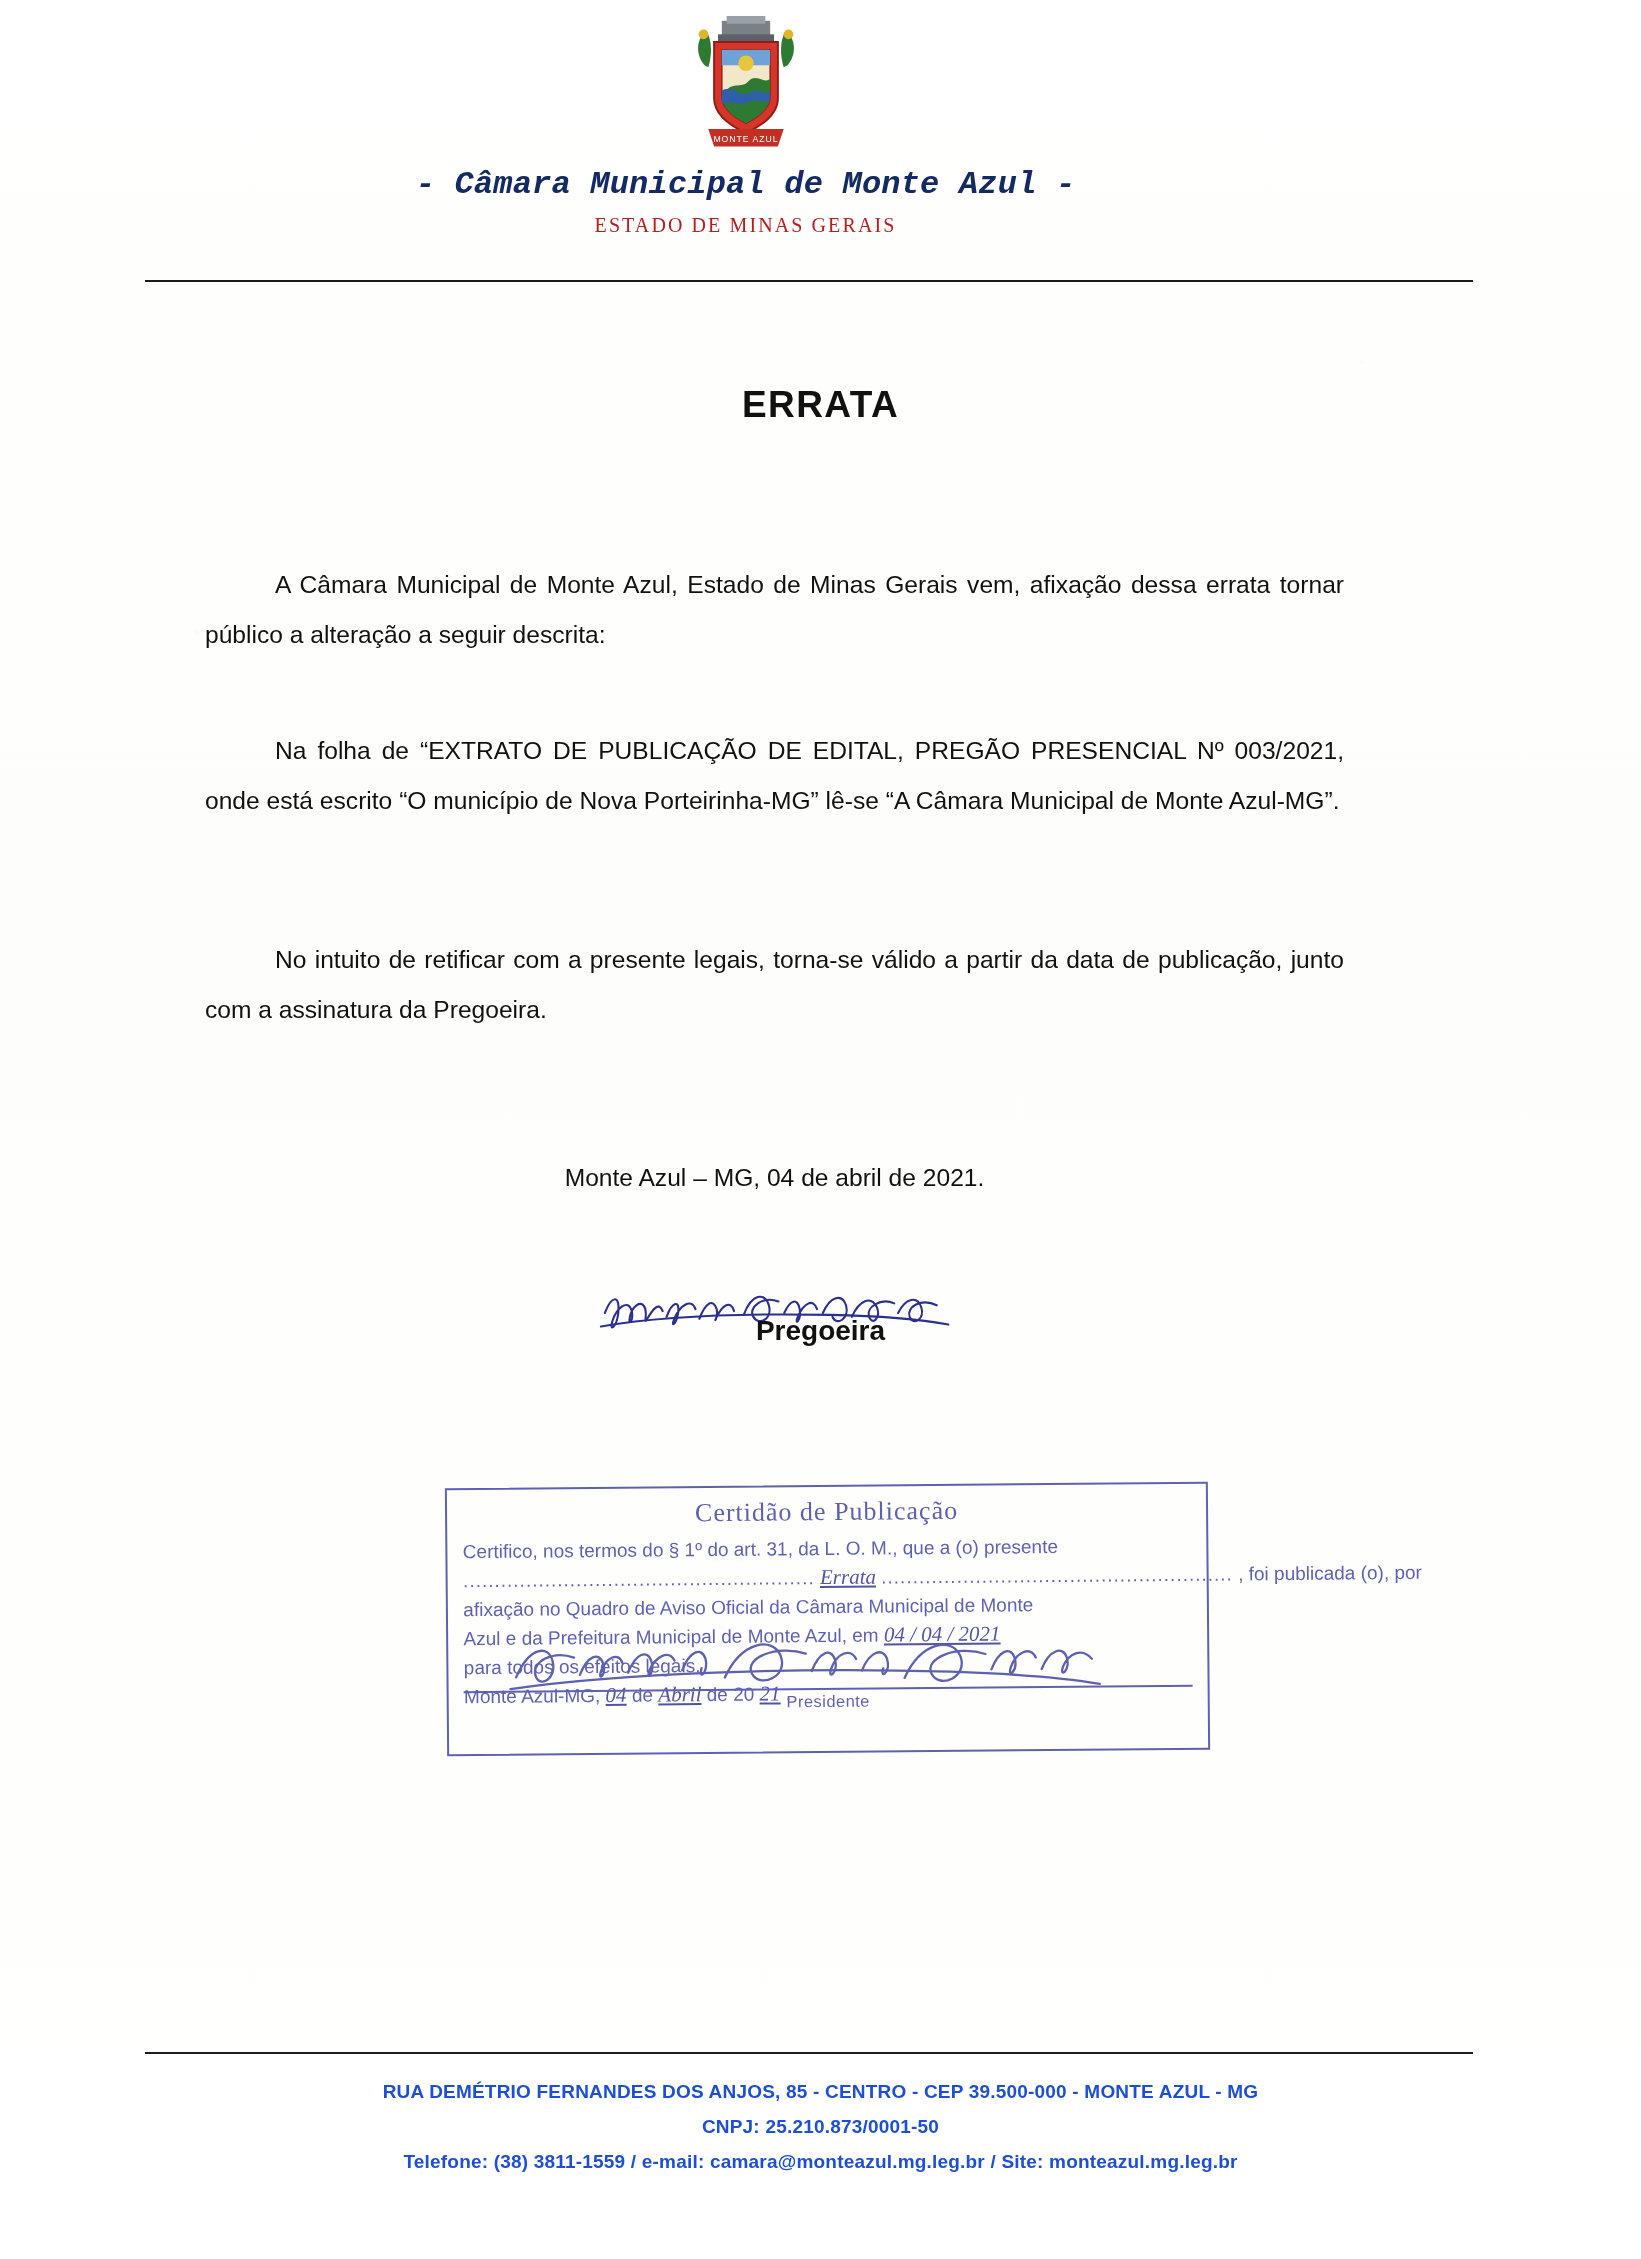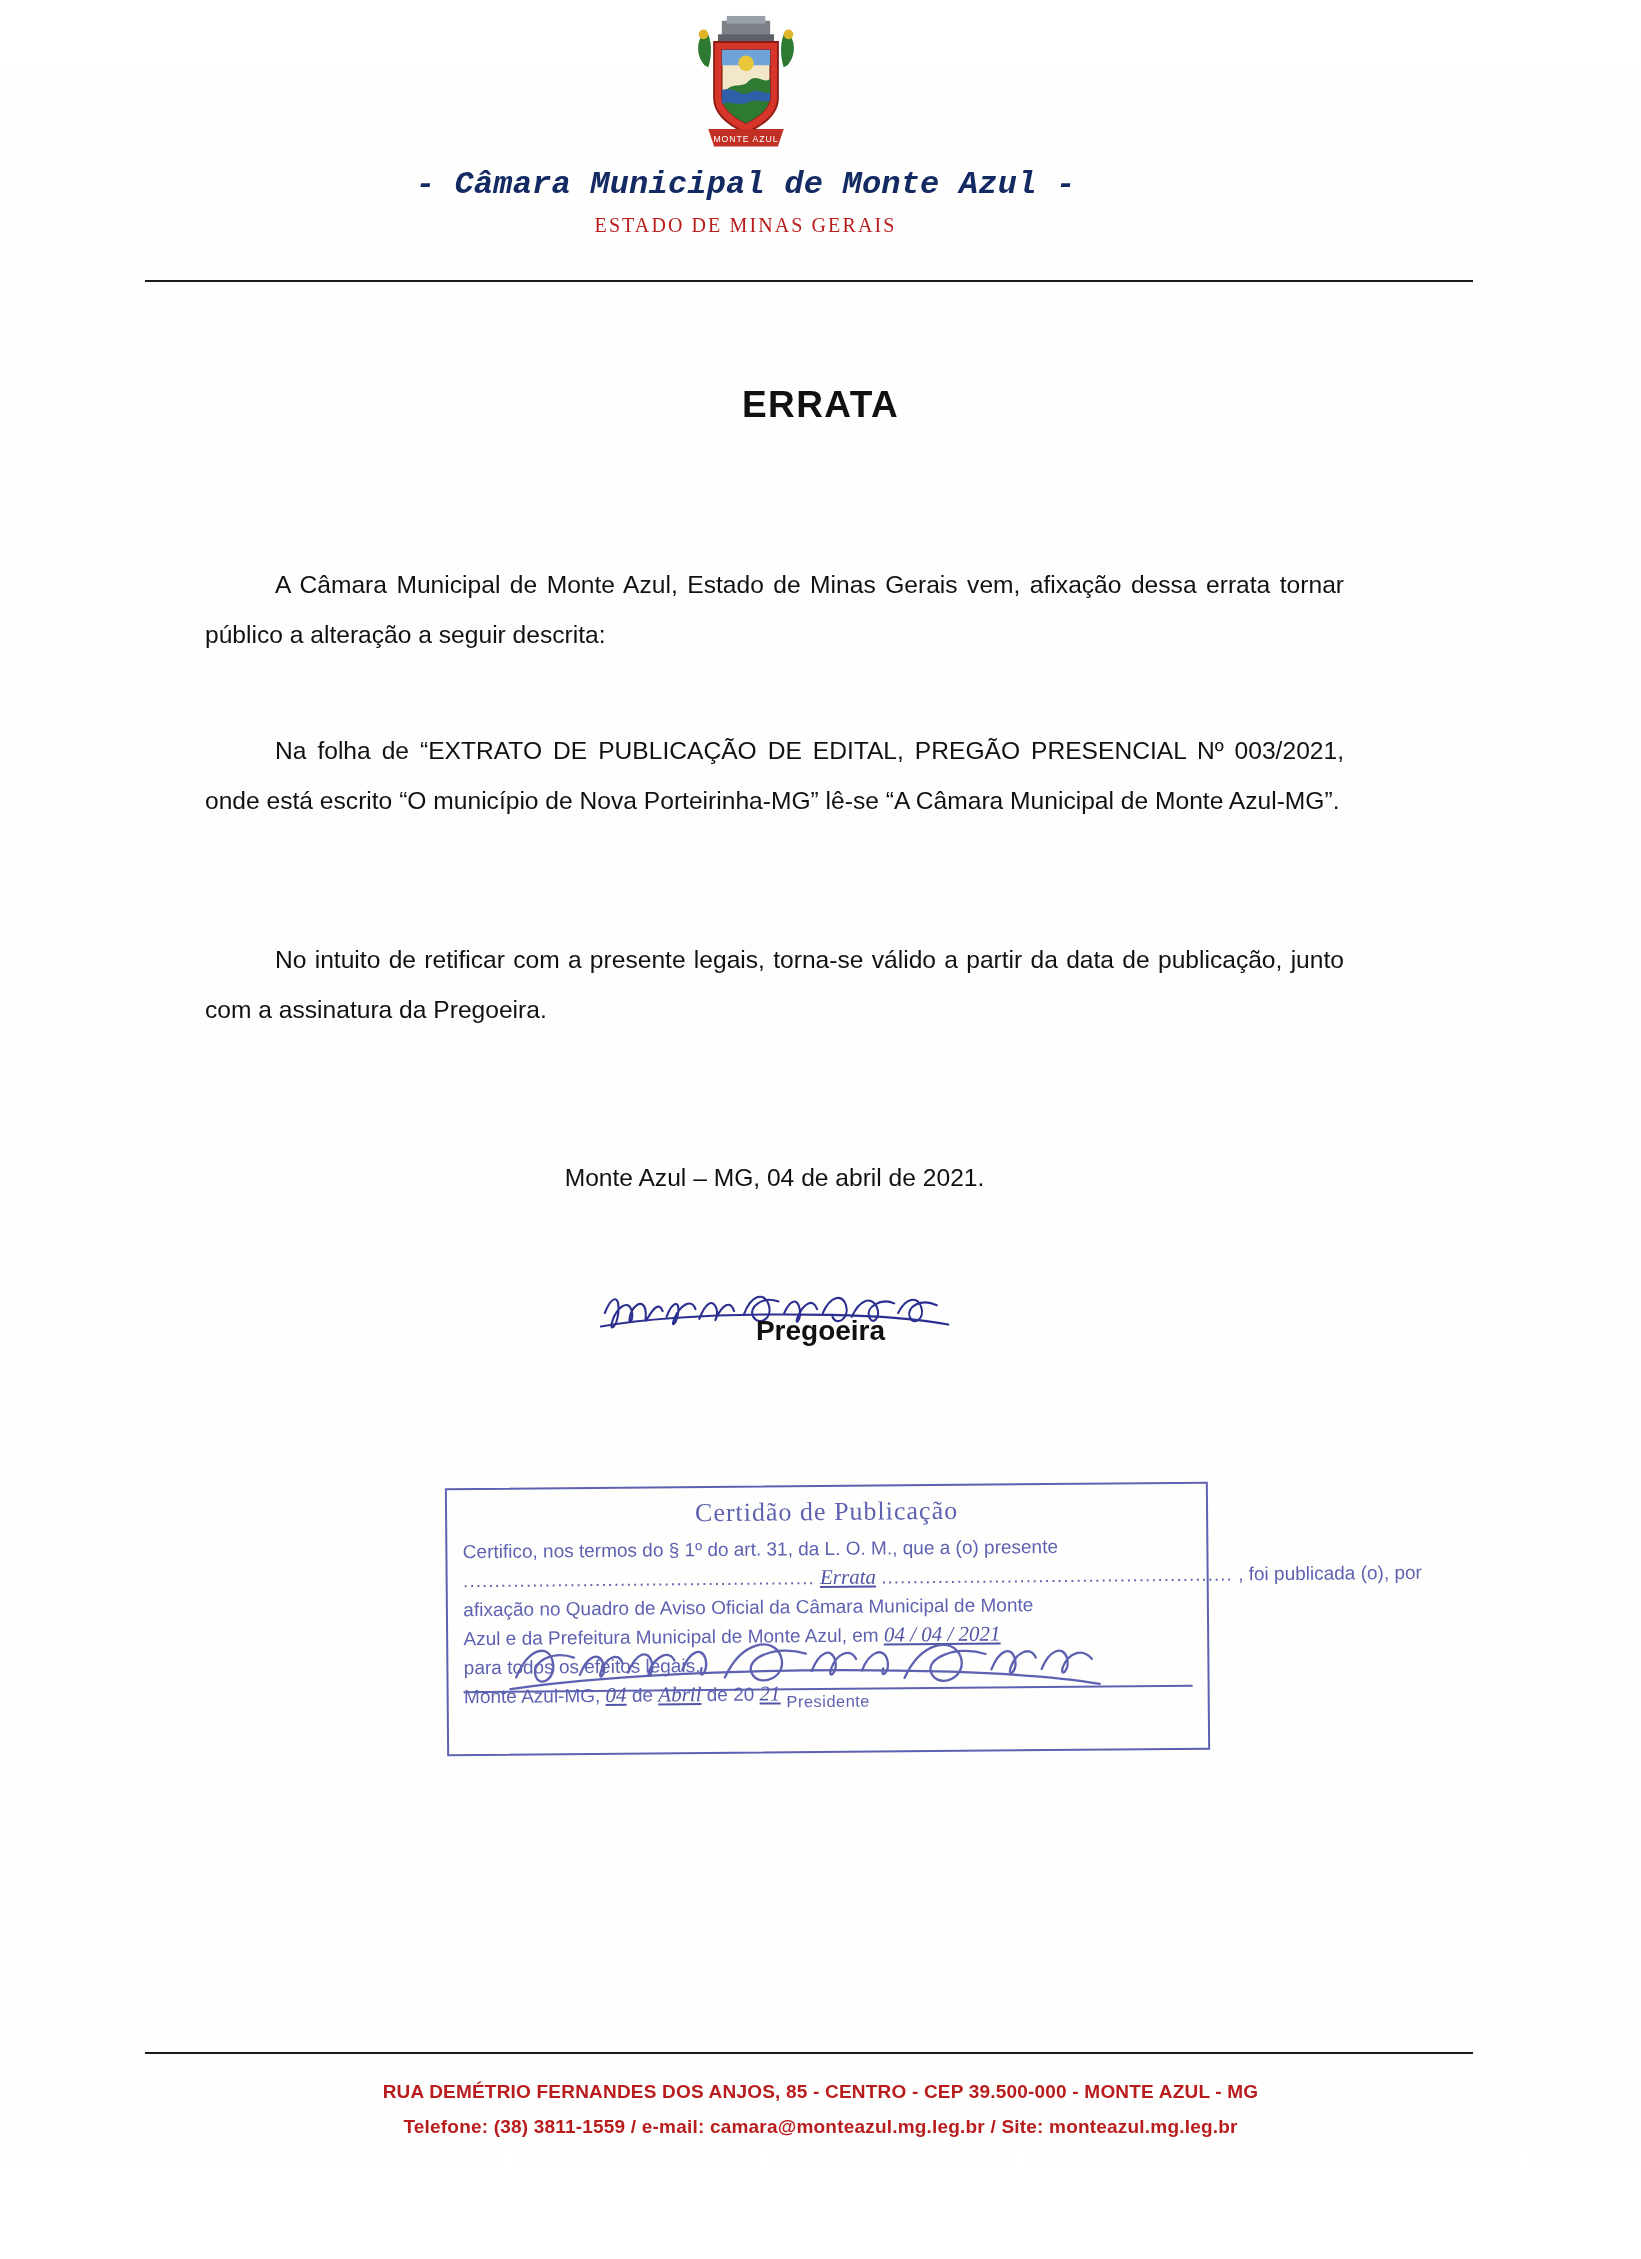"RUA DEMÉTRIO FERNANDES DOS ANJOS," .footer { color: #b91c1c -> #1d4ed8 }
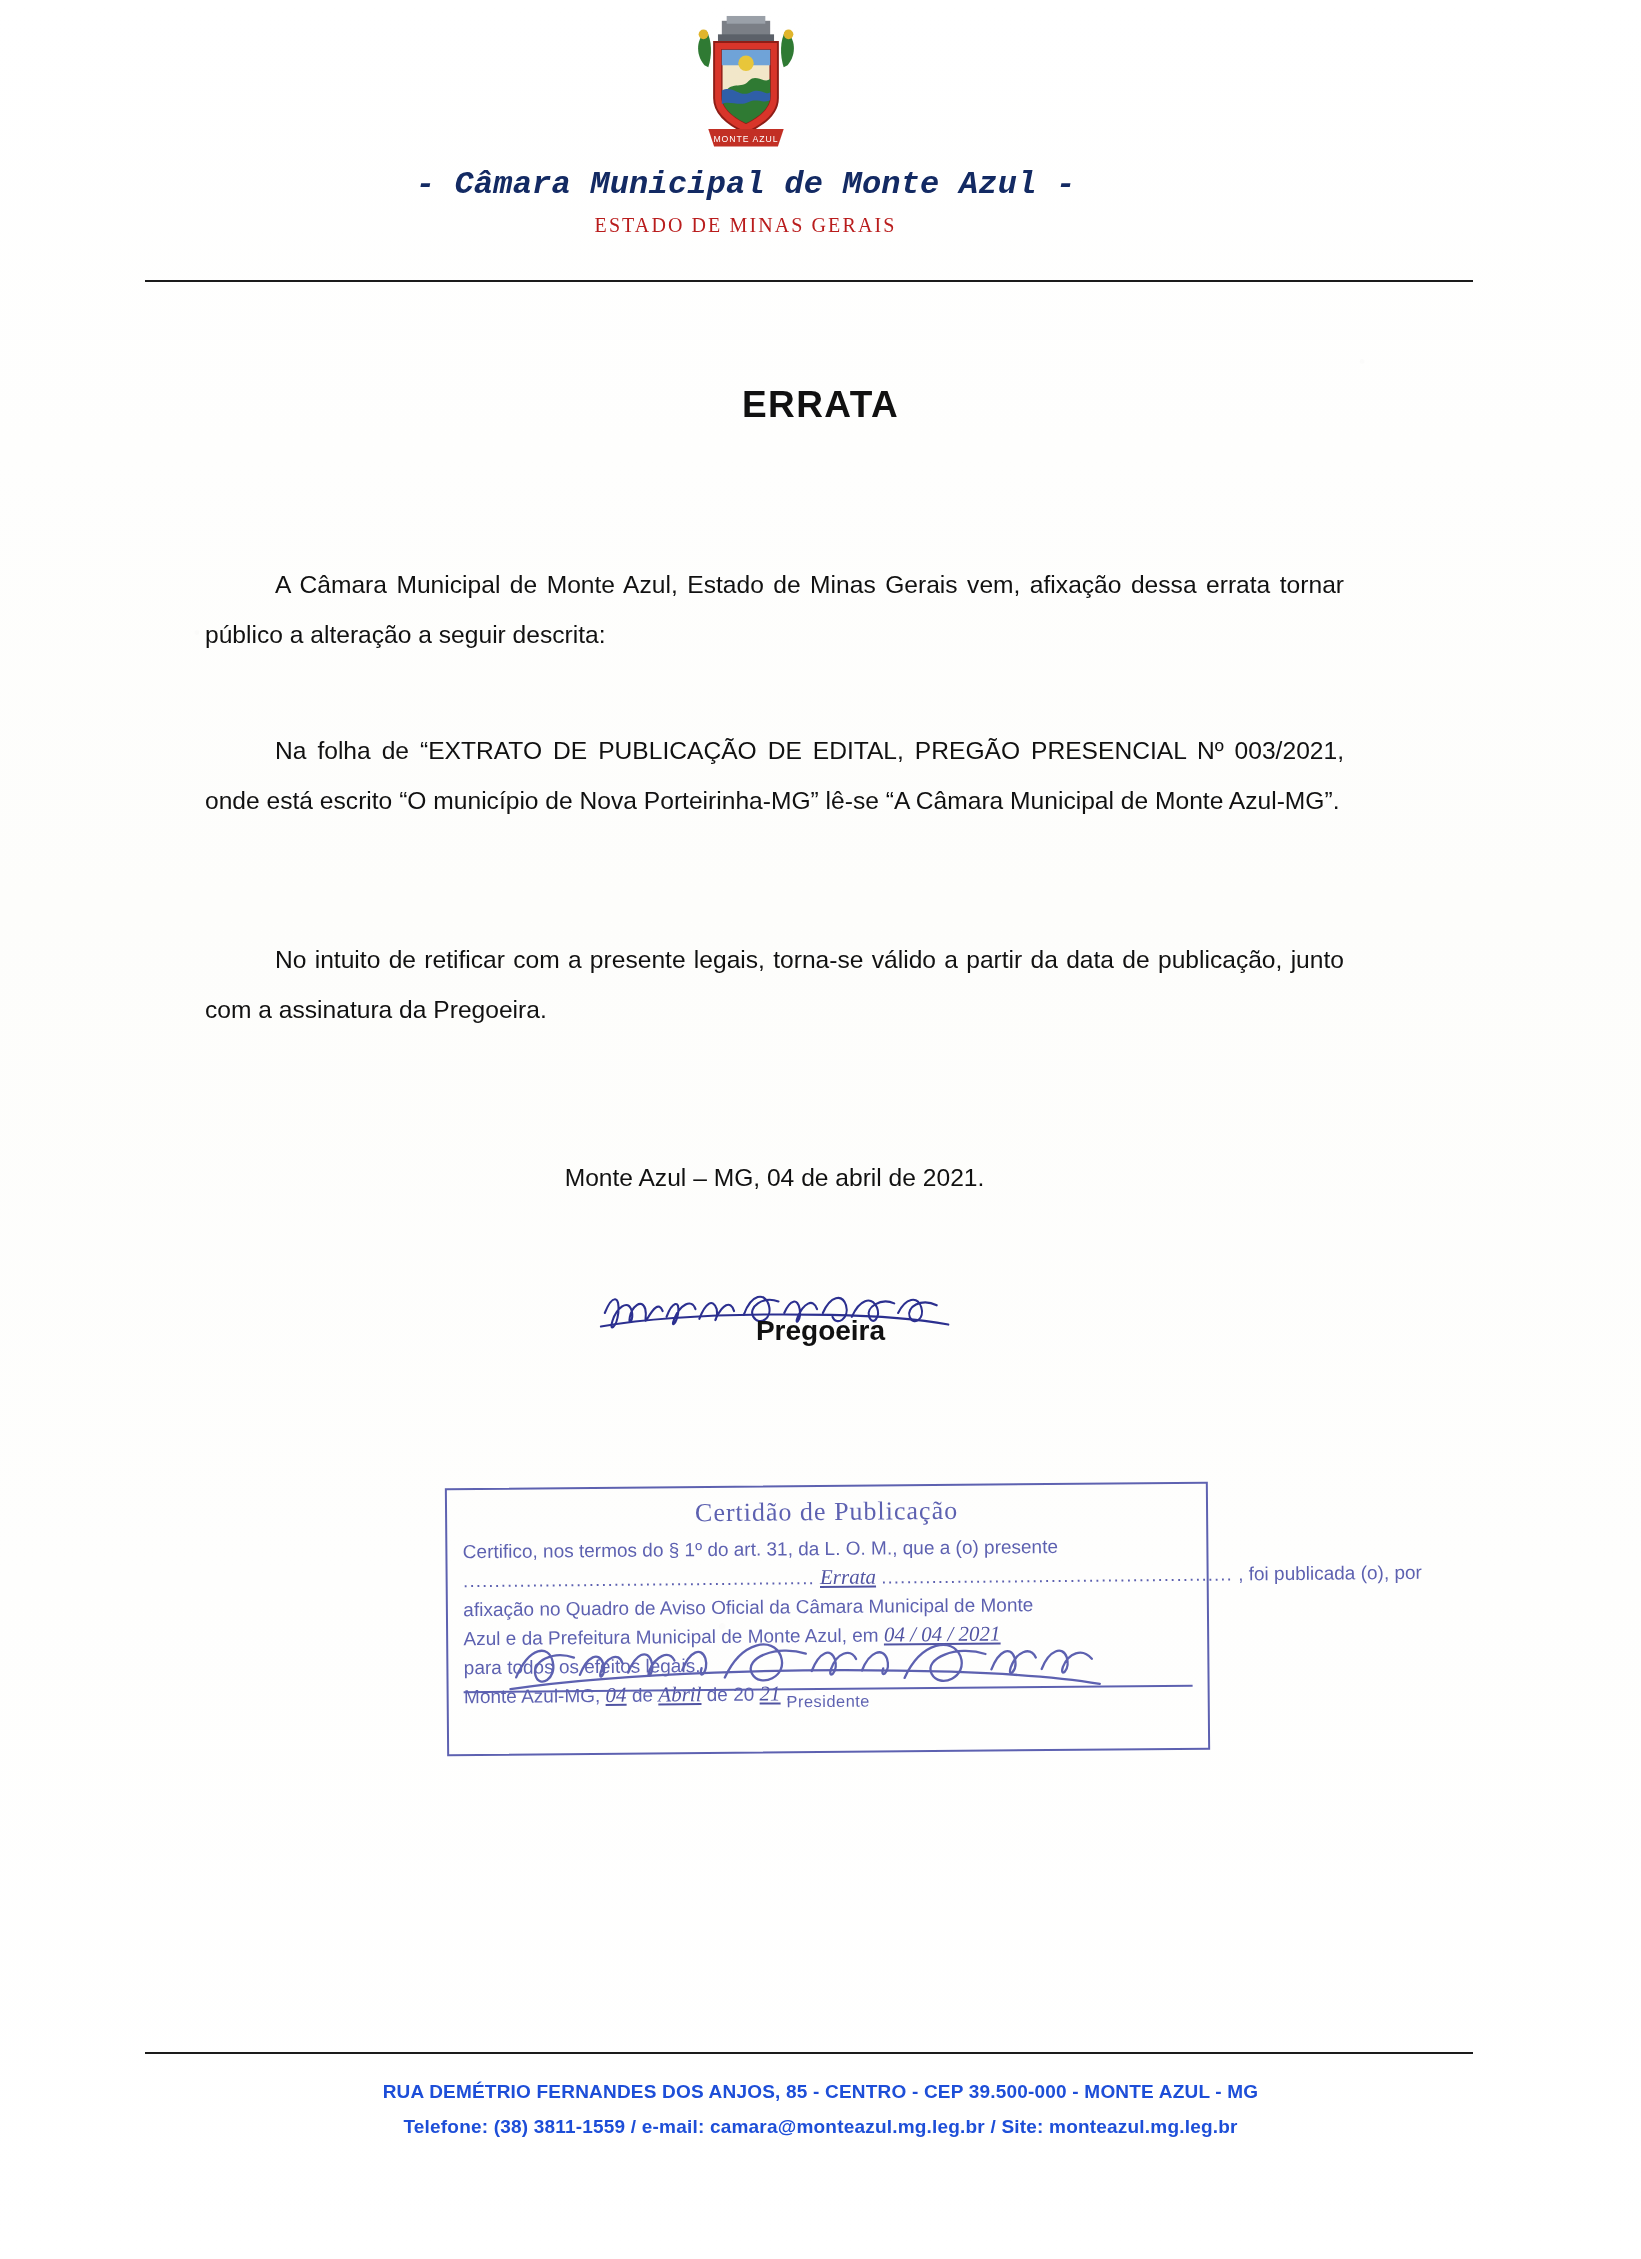"CNPJ: 25.210.873/0001-50" div { html: none -> <div>CNPJ: 25.210.873/0001-50</div> }
